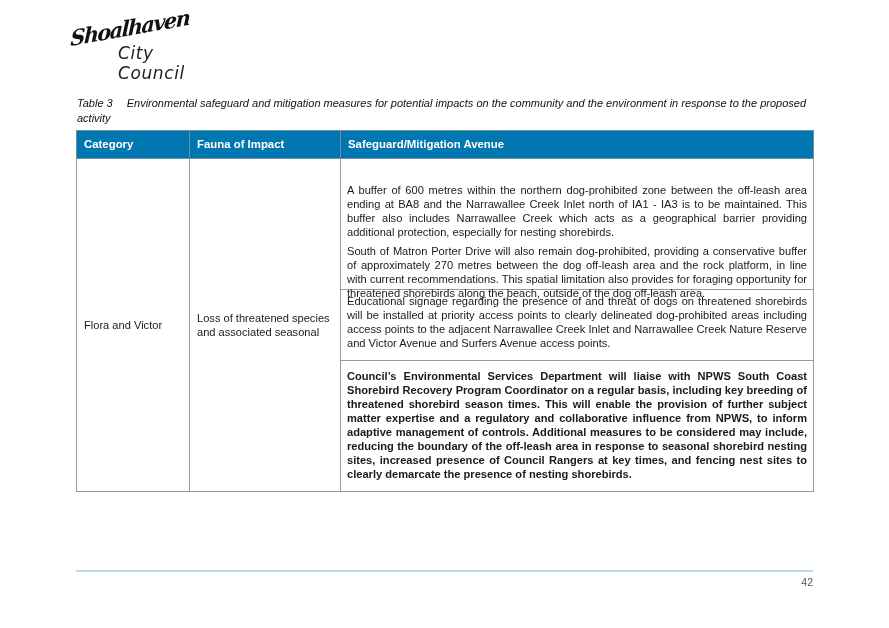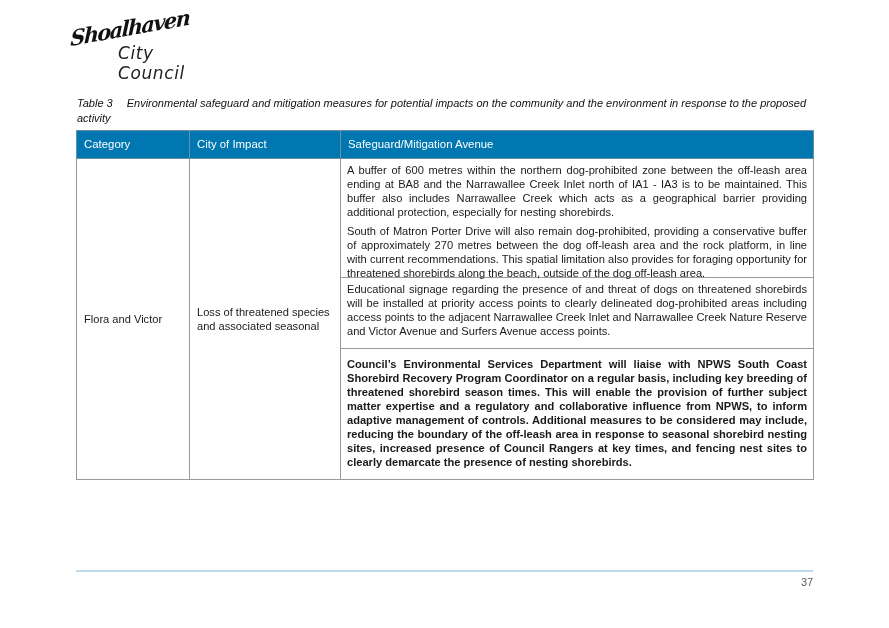"Category" table.main th { font-weight: normal -> bold }
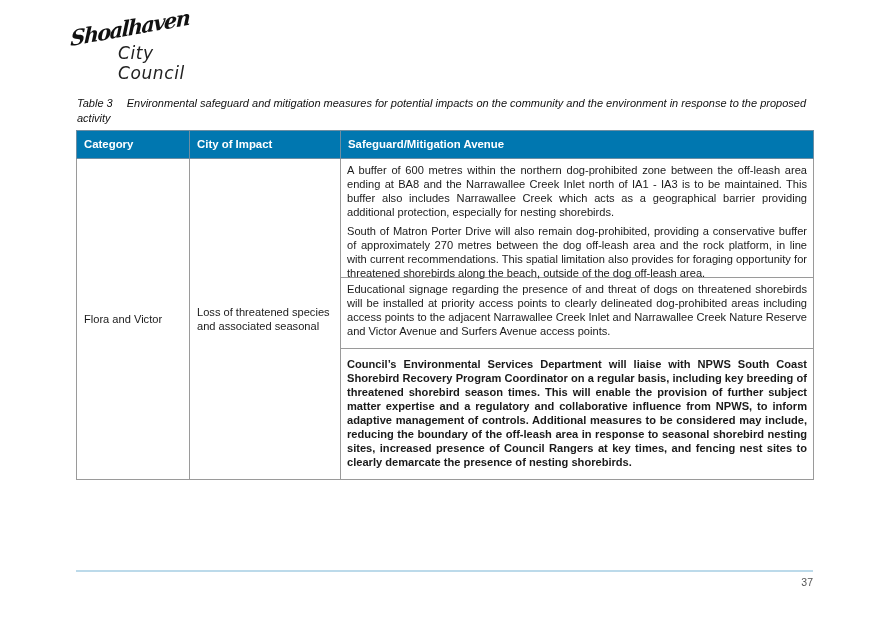"City of Impact" th { text: City -> Fauna }
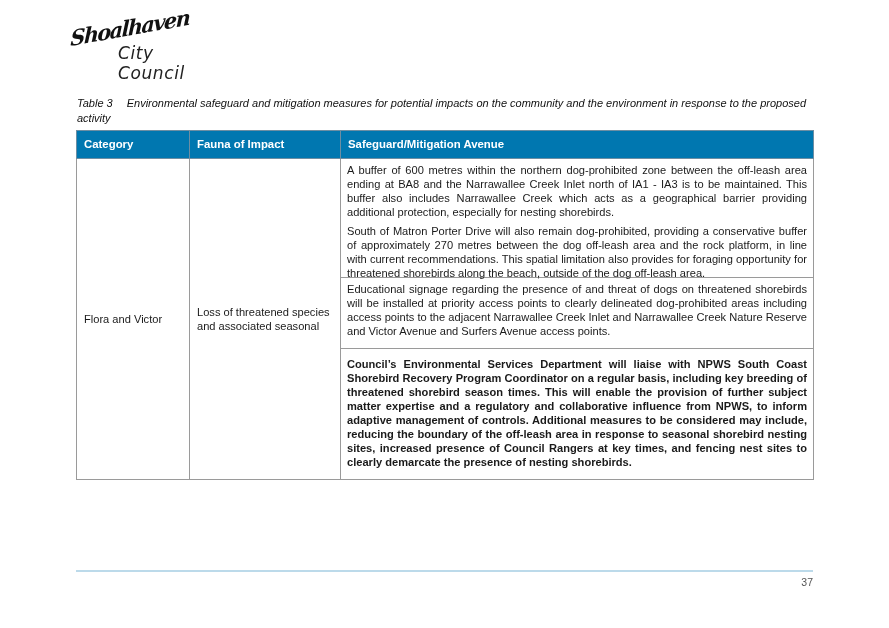"A buffer of 600 metres" .m1 { margin-top: none -> 12px; padding-top: 4px -> 12px }
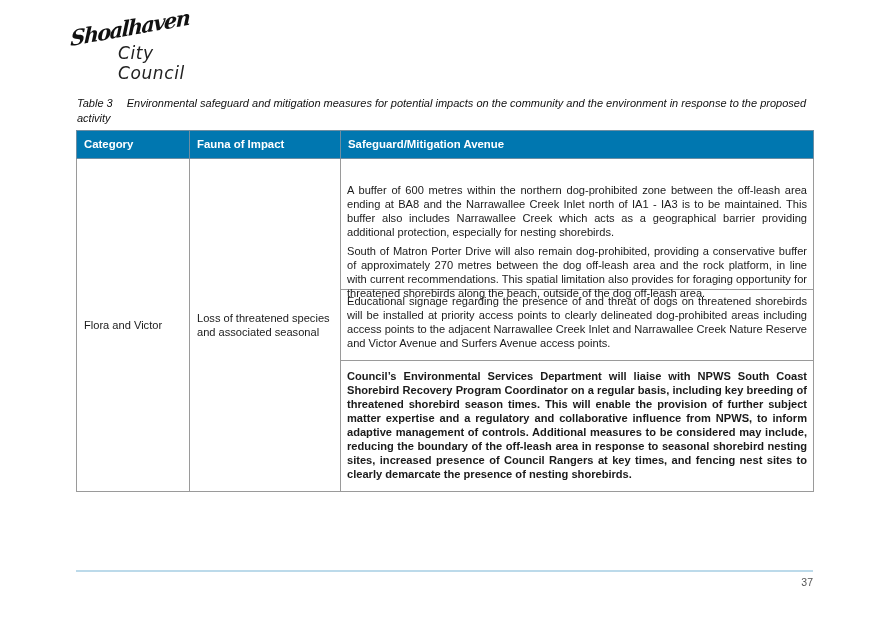"37" div.page-num { text: 37 -> 42 }
